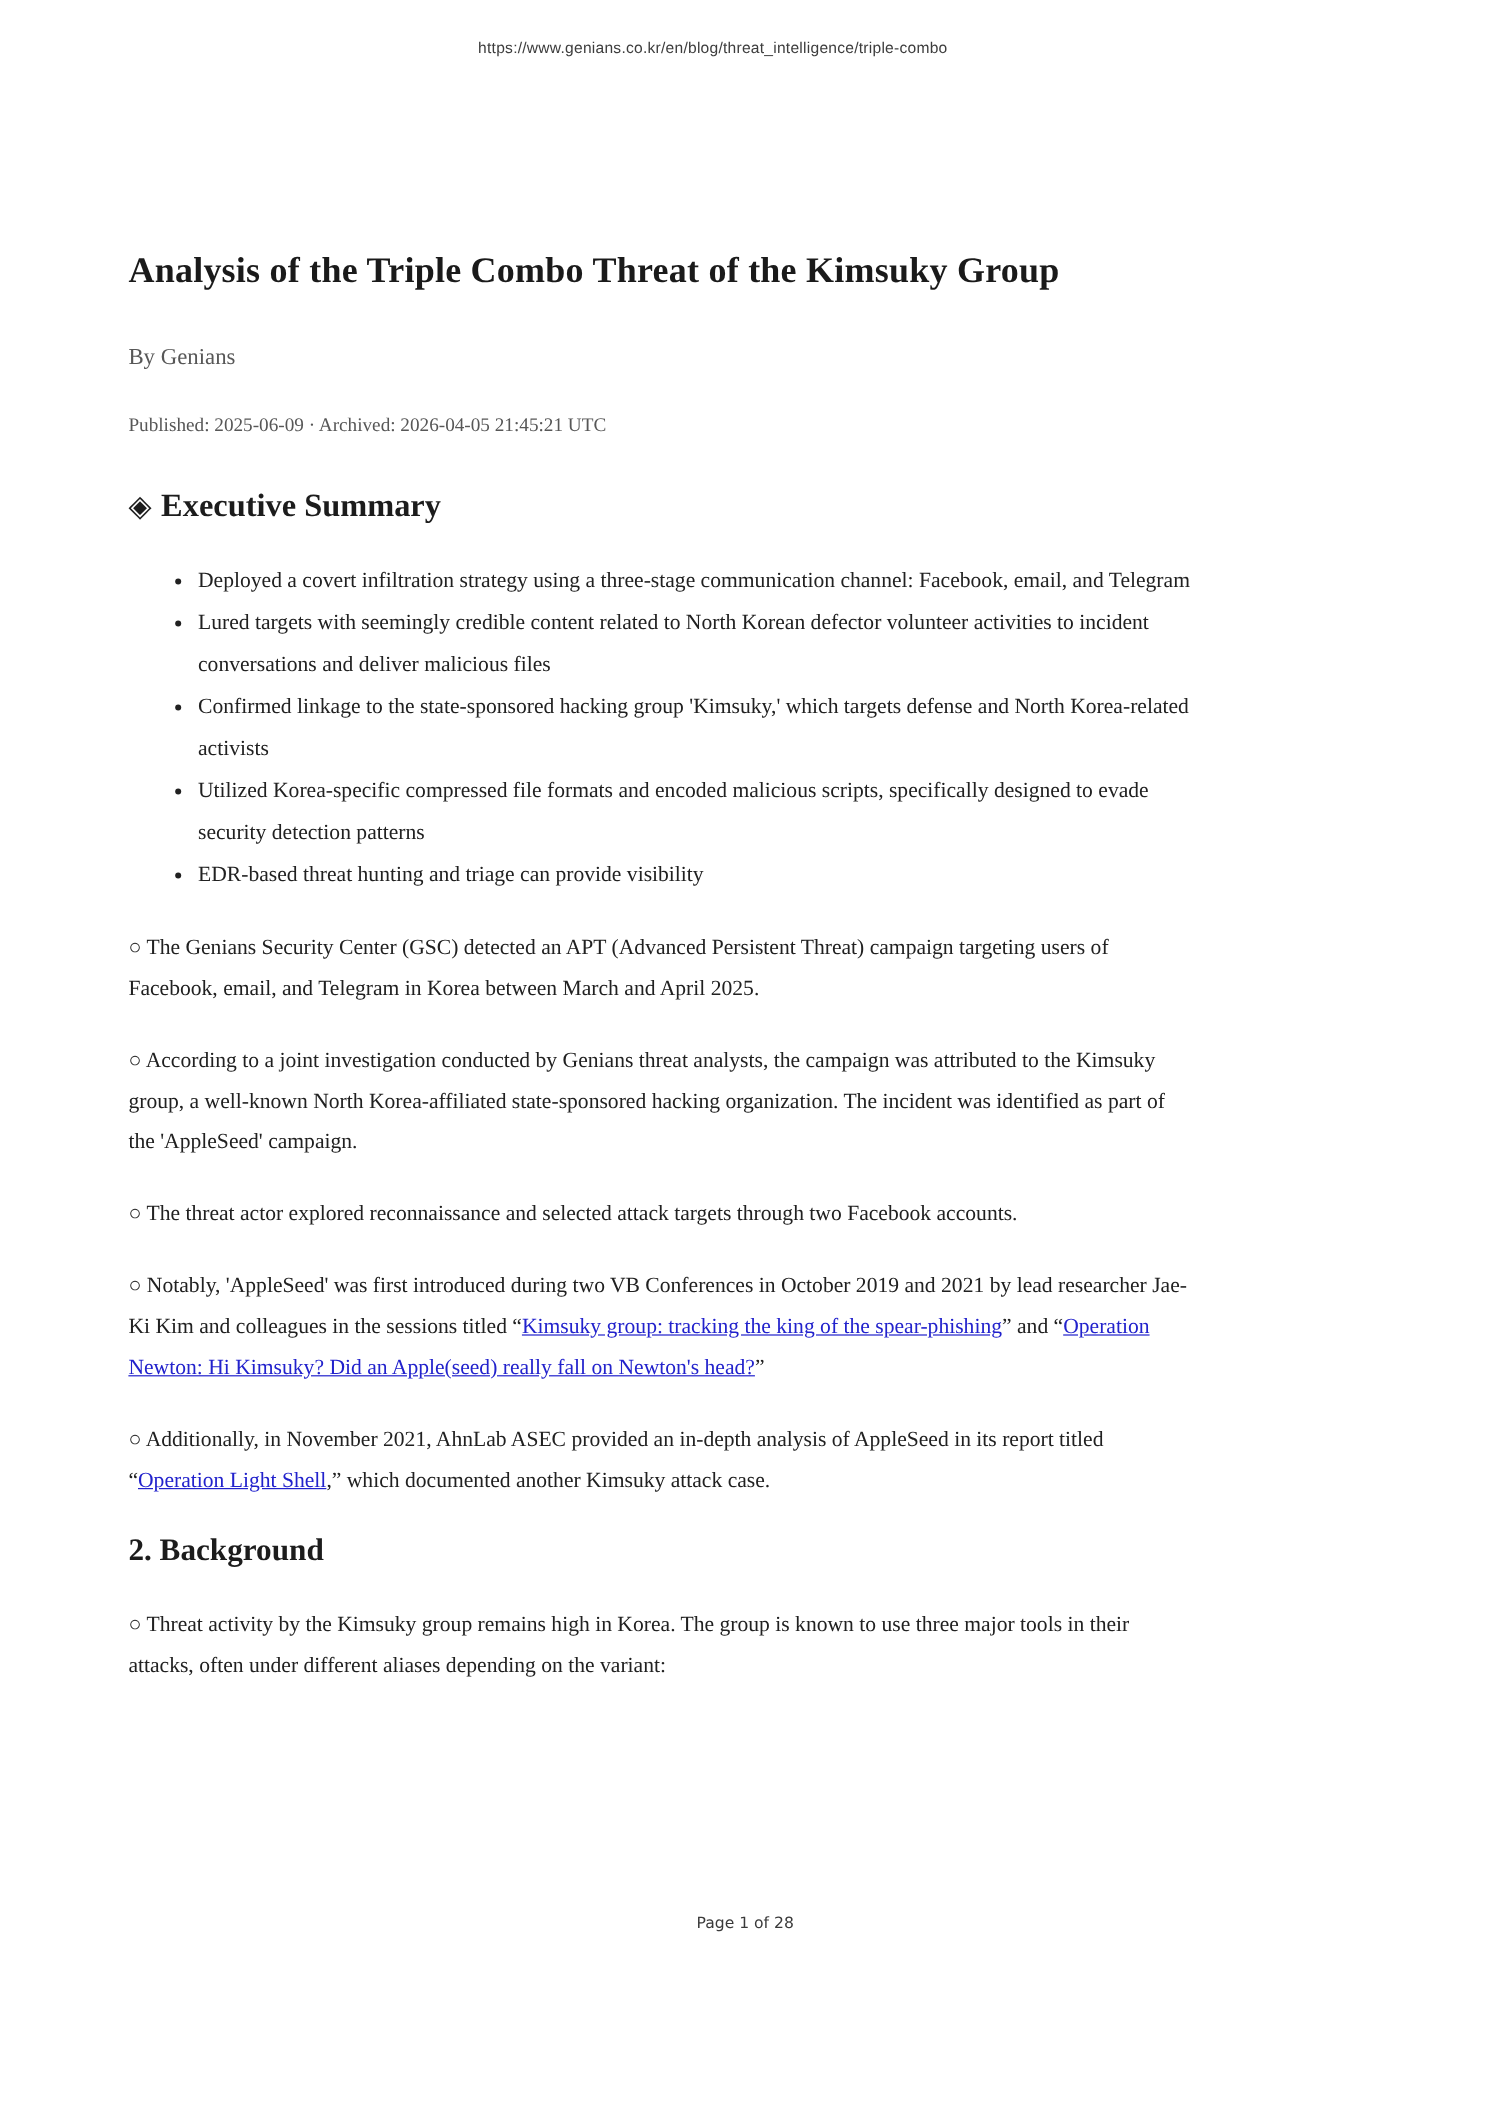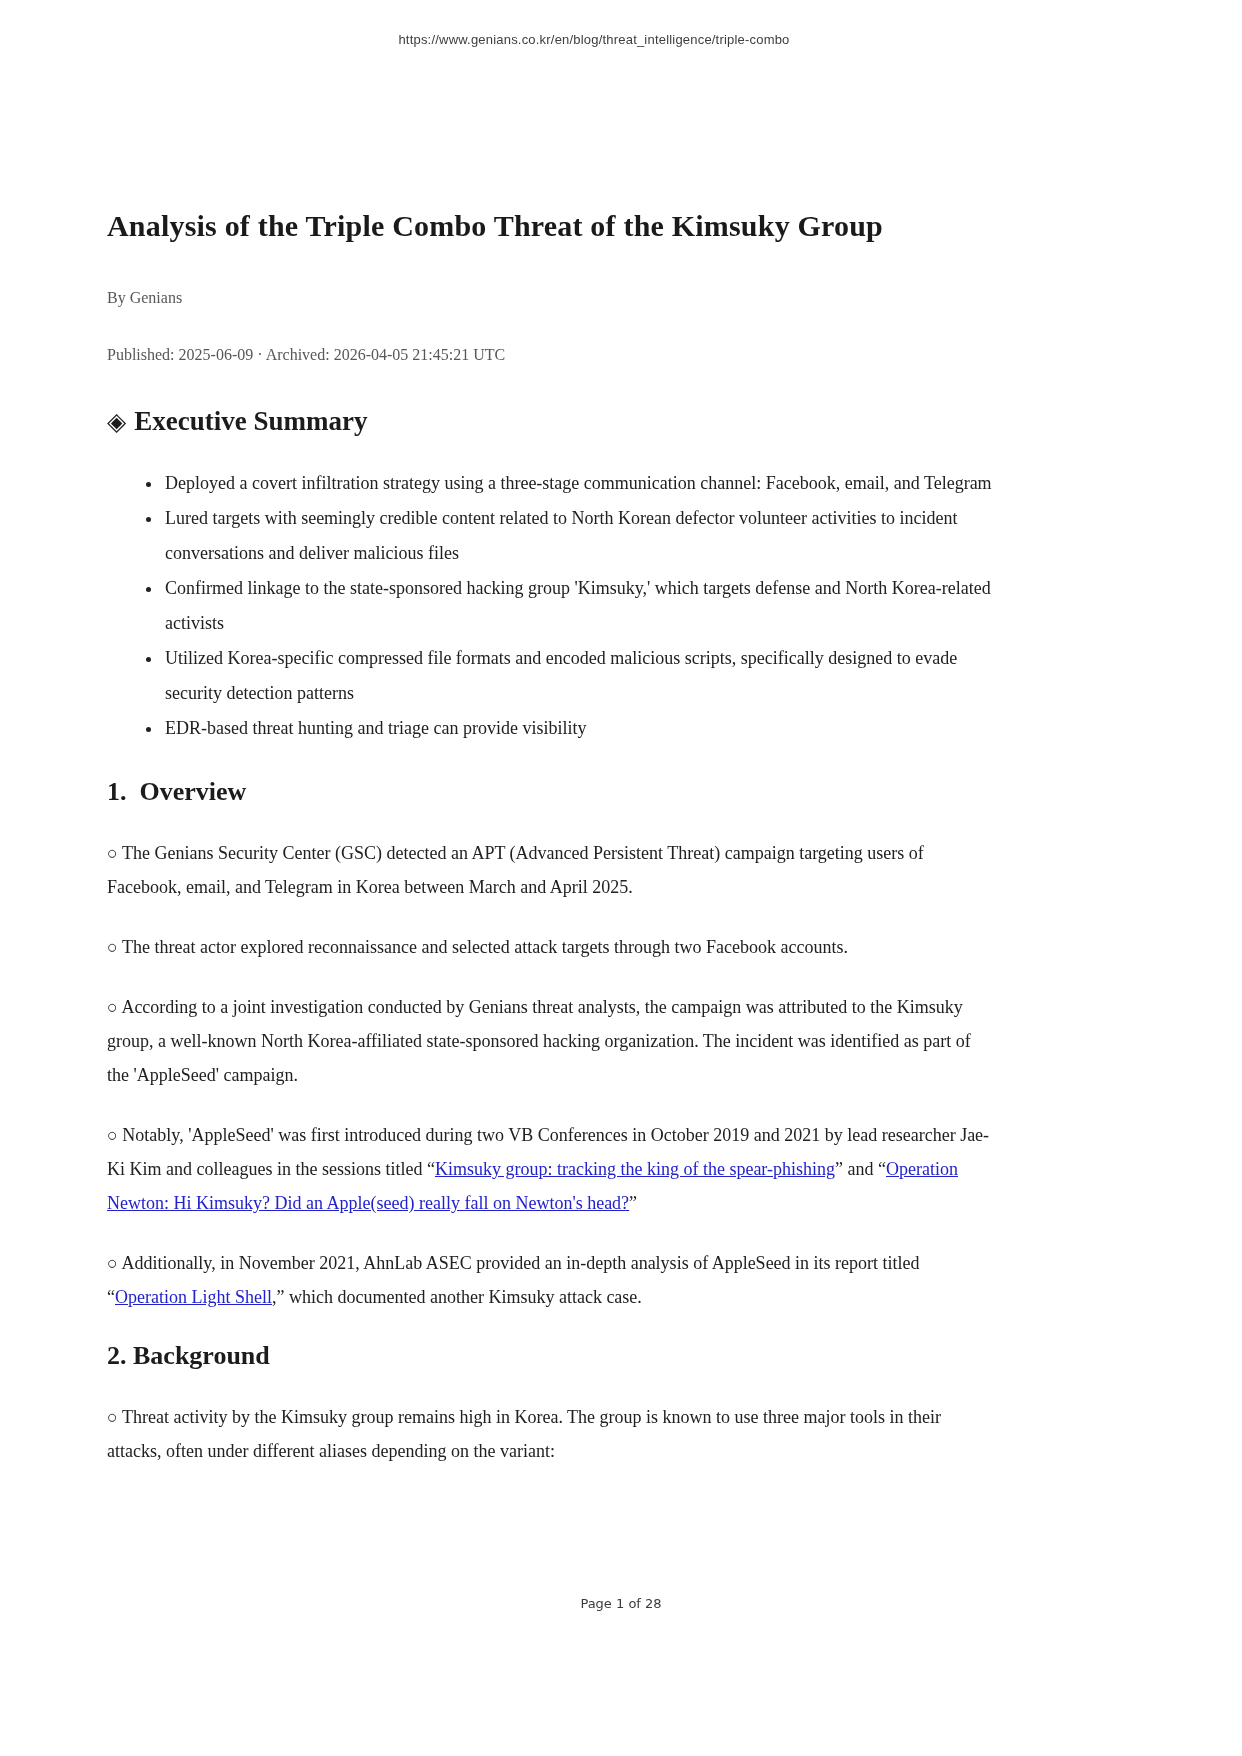"By Genians" p.byline { font-size: 16px -> 19px }
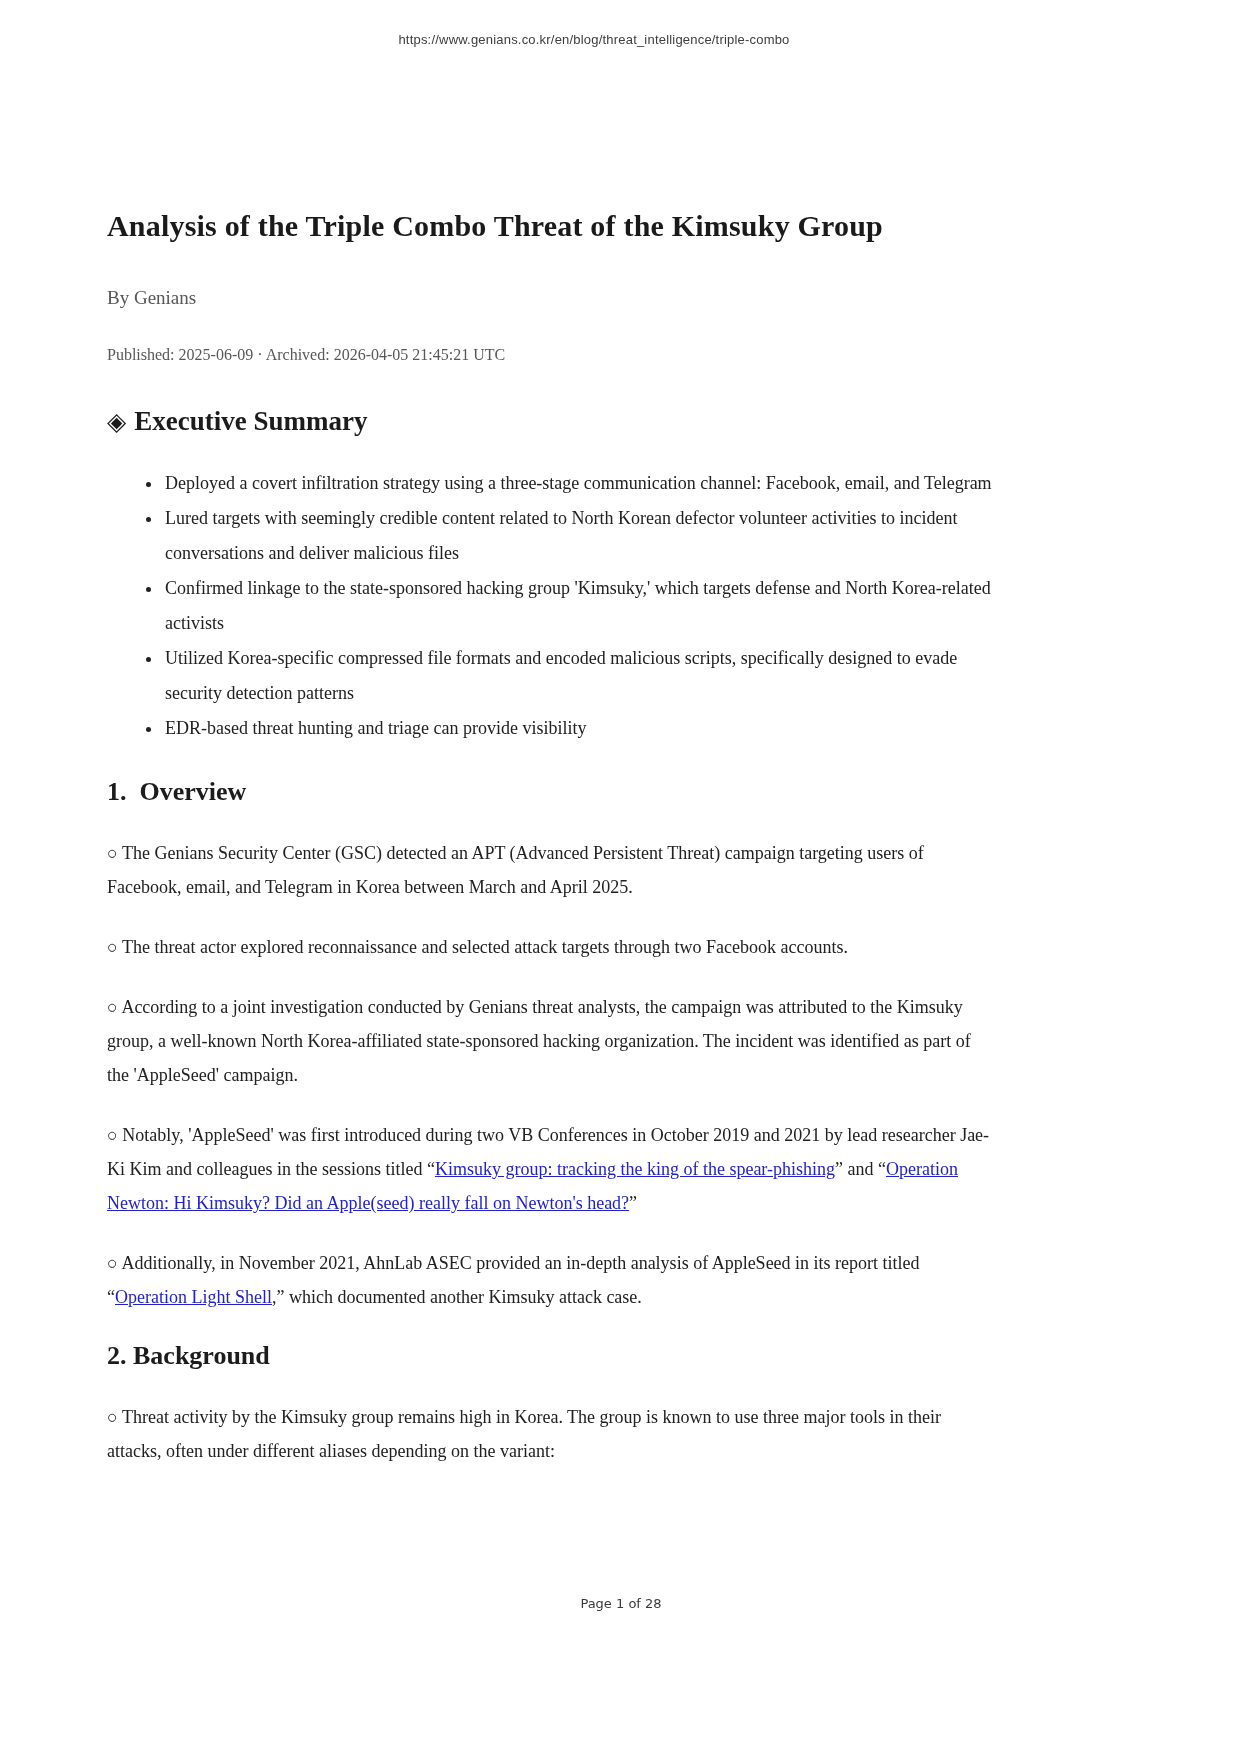"1. Overview" h2.section-heading { html: <h2>1. Overview</h2> -> none }
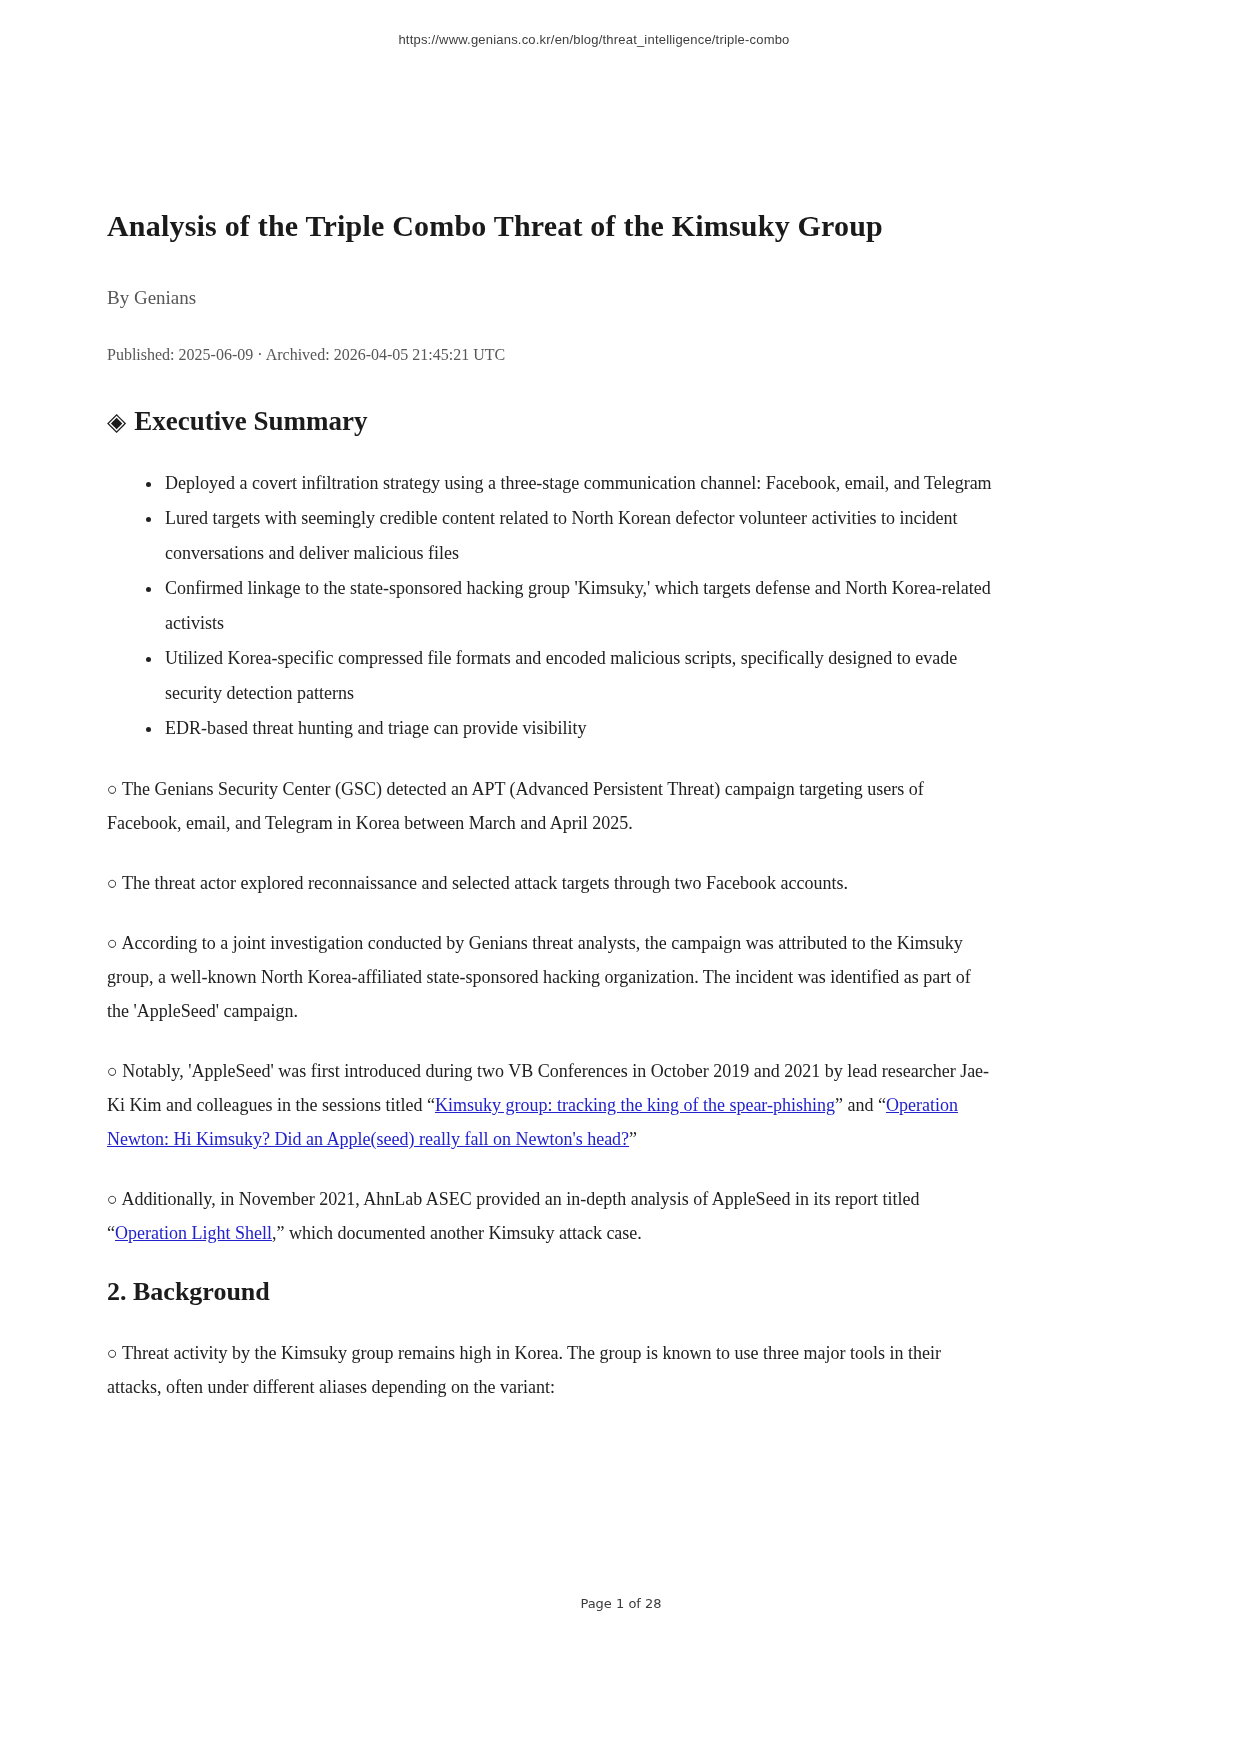"○ The threat actor explored" p.body-para { order: before "○ According to a joint" -> after "○ According to a joint" }
